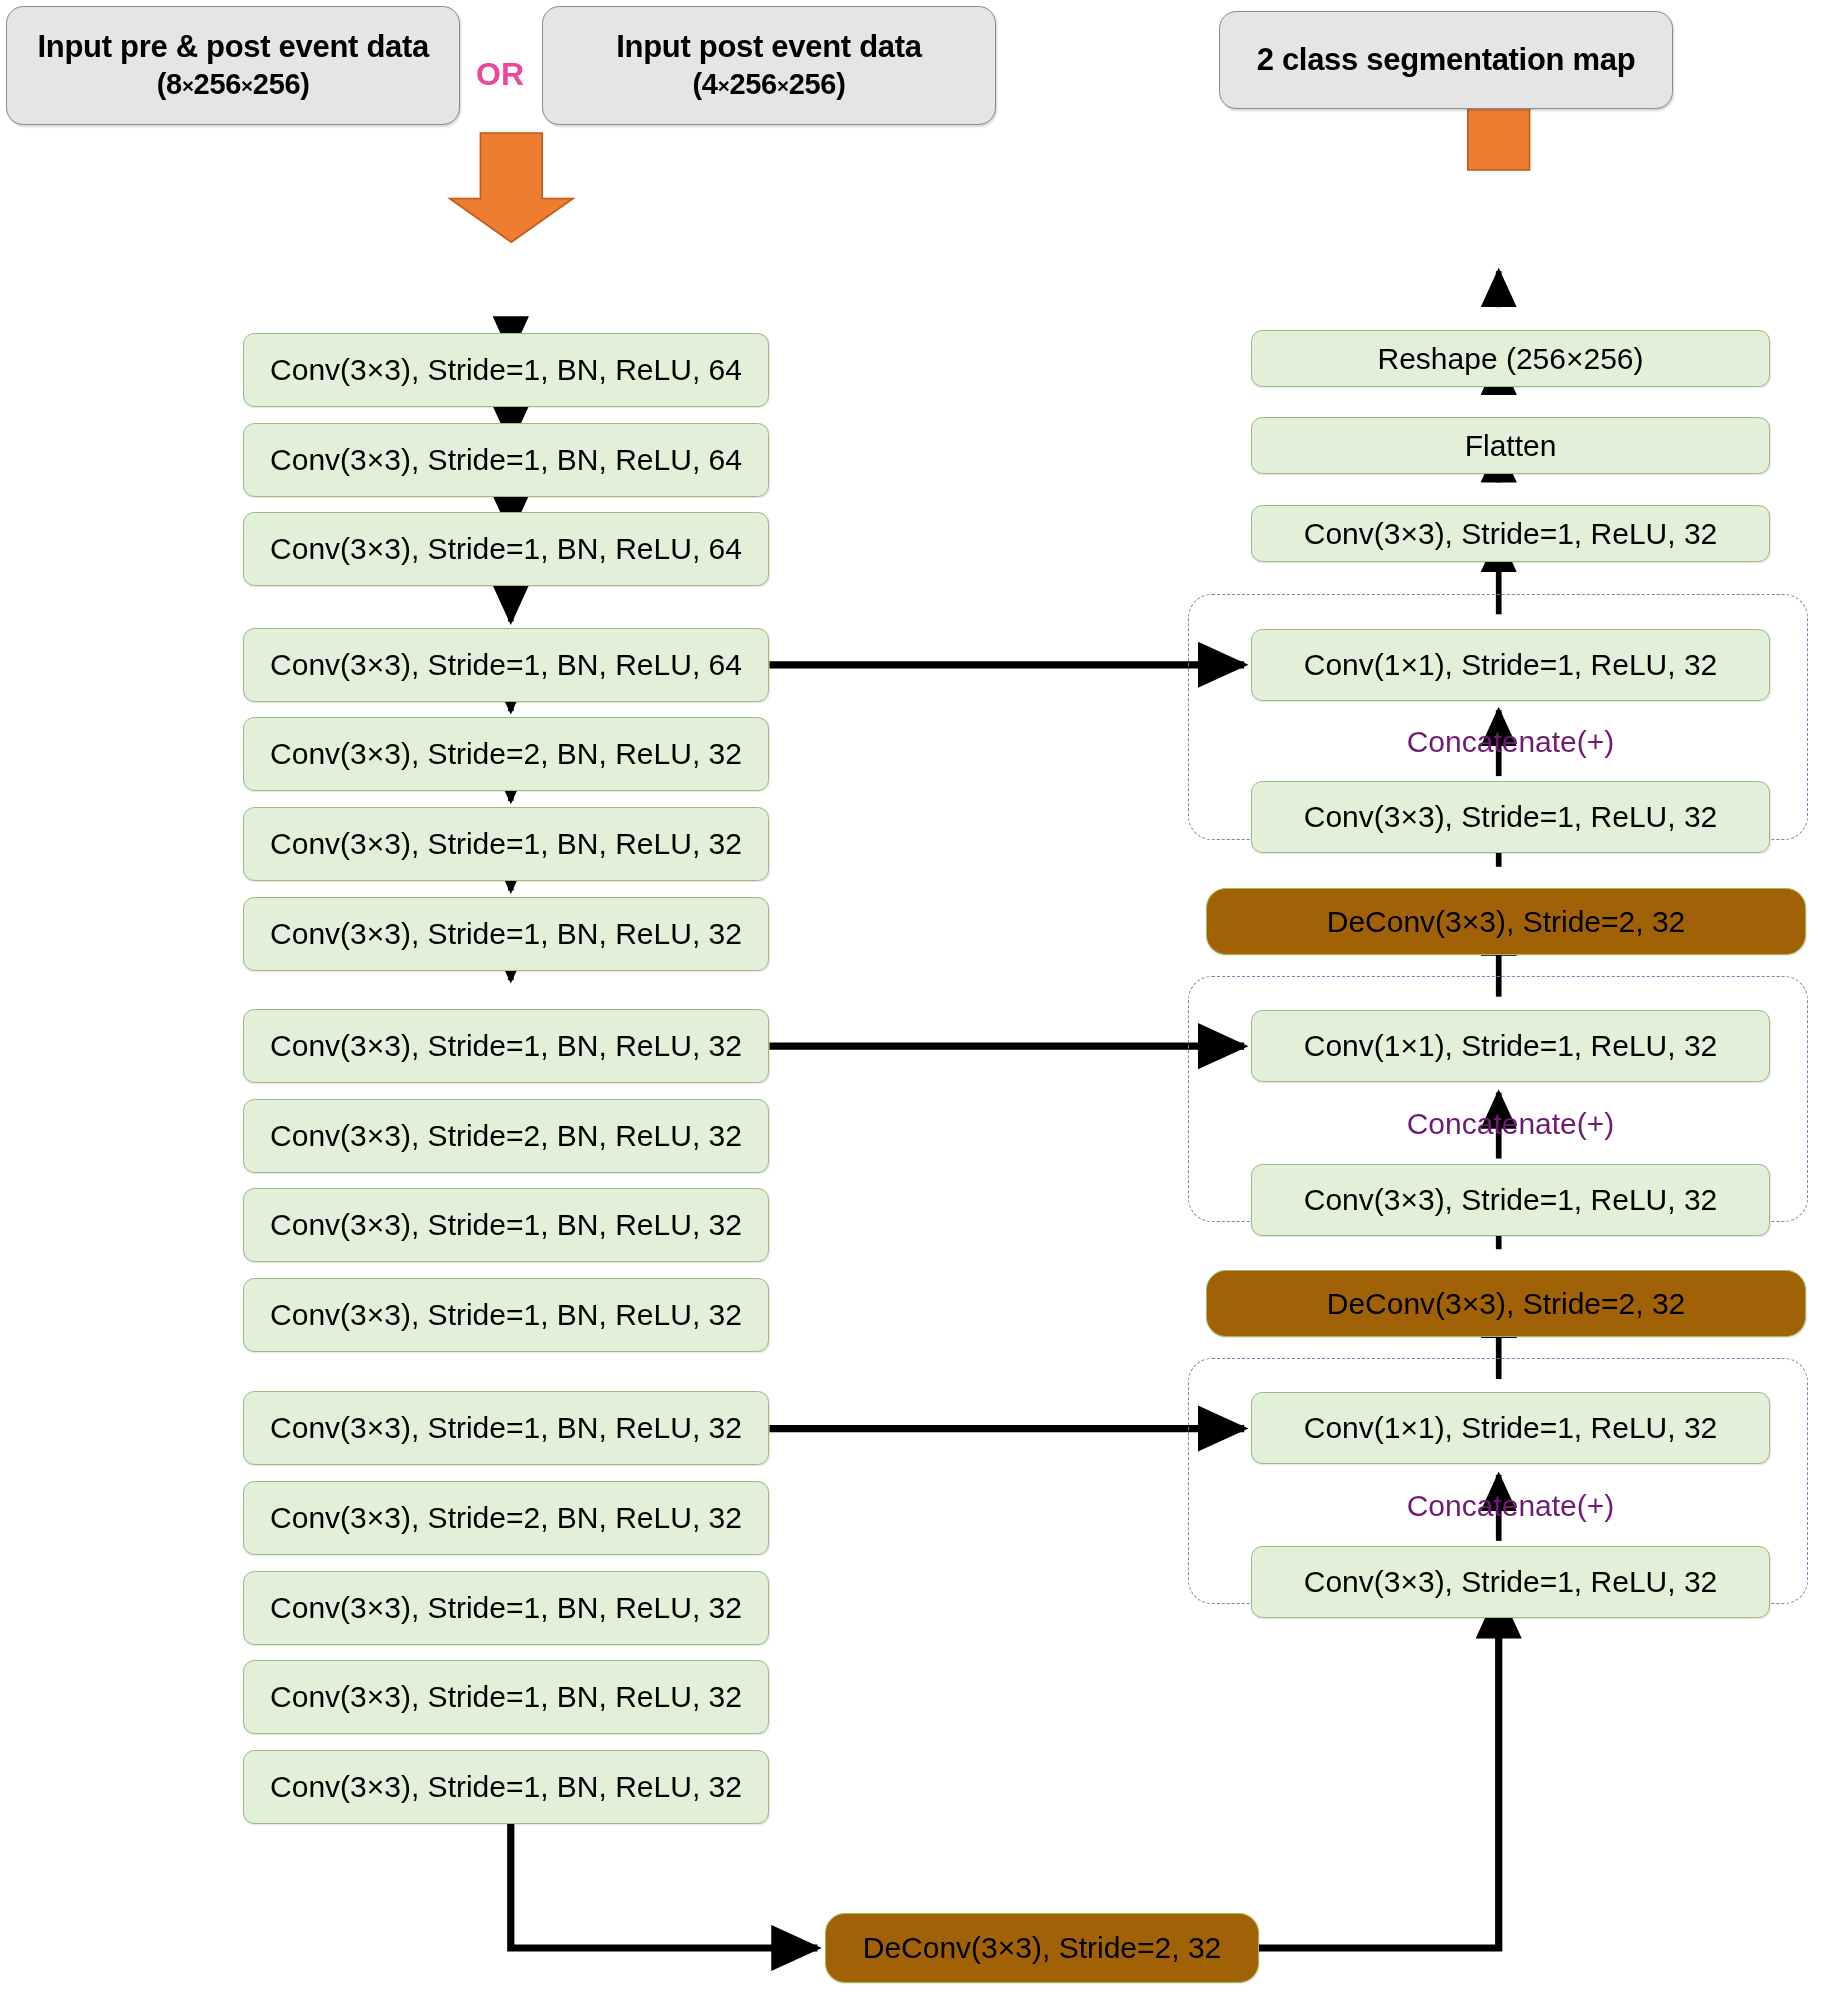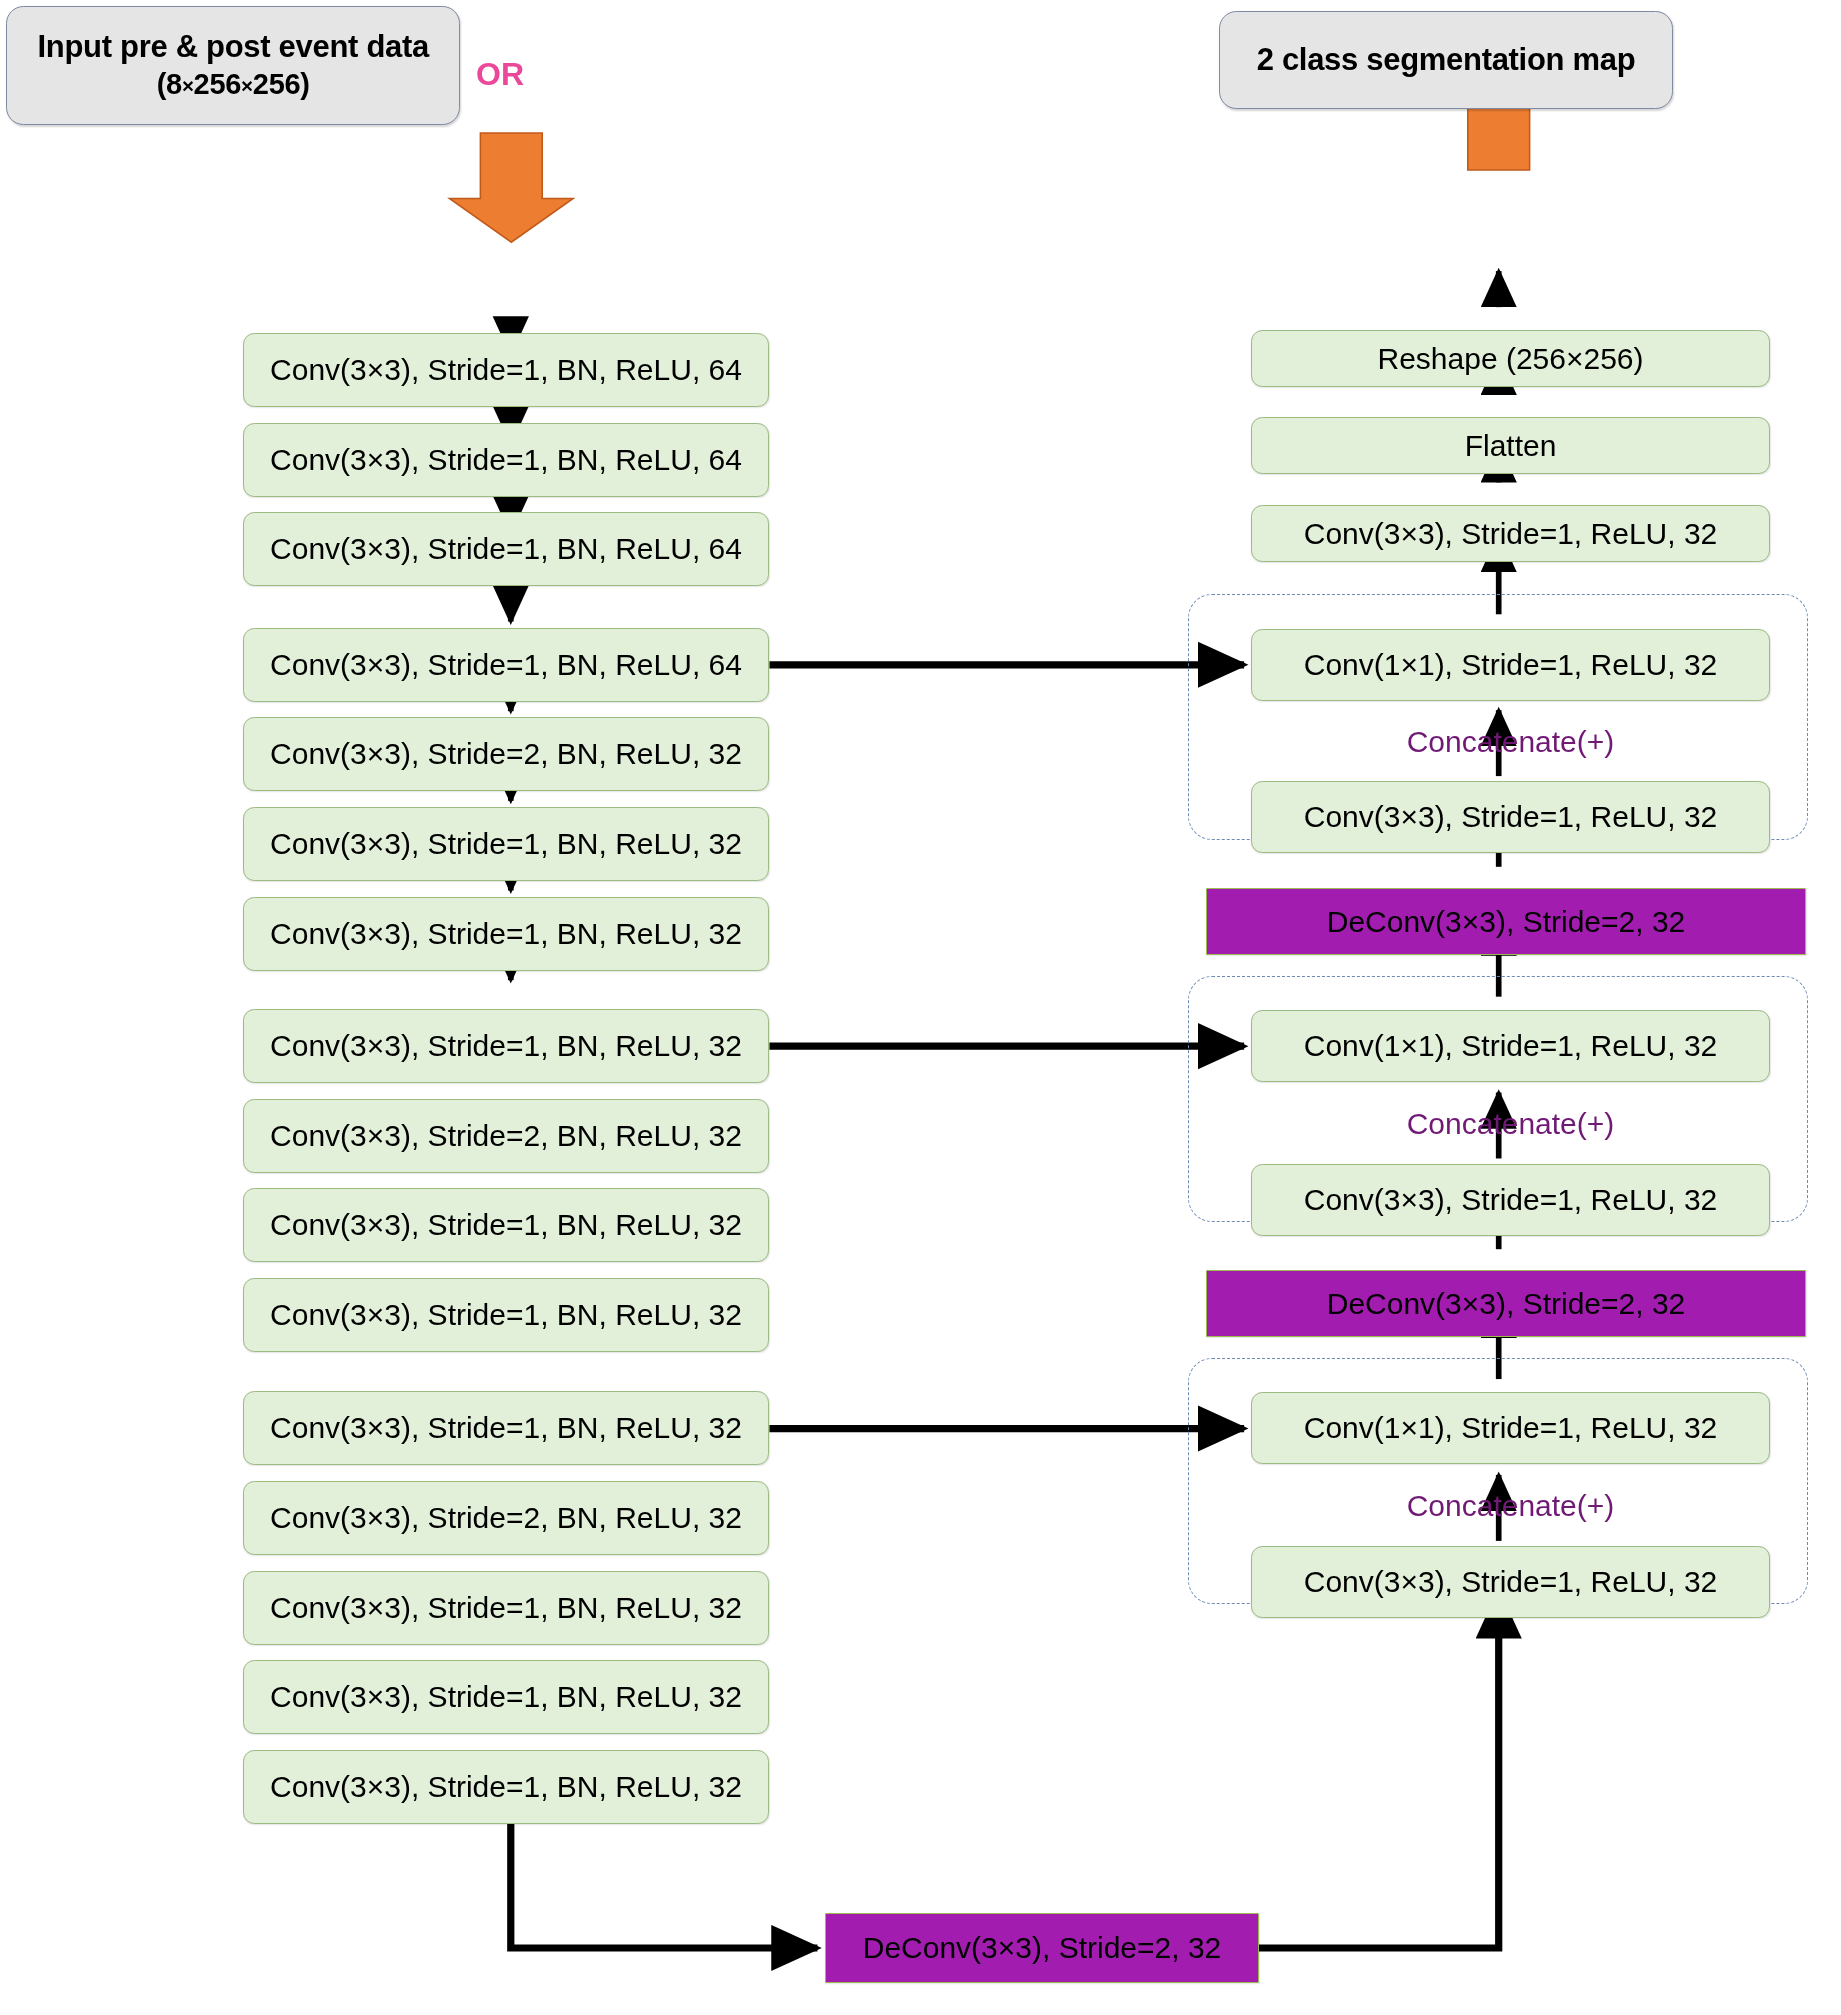"Input post event data" div.node { html: none -> <div> <div> <span>Input post event data</span><br> <span><span>(4</span><span>×</span><span>256</span><span>×</span><span>256)</span></span> </div> </div> }
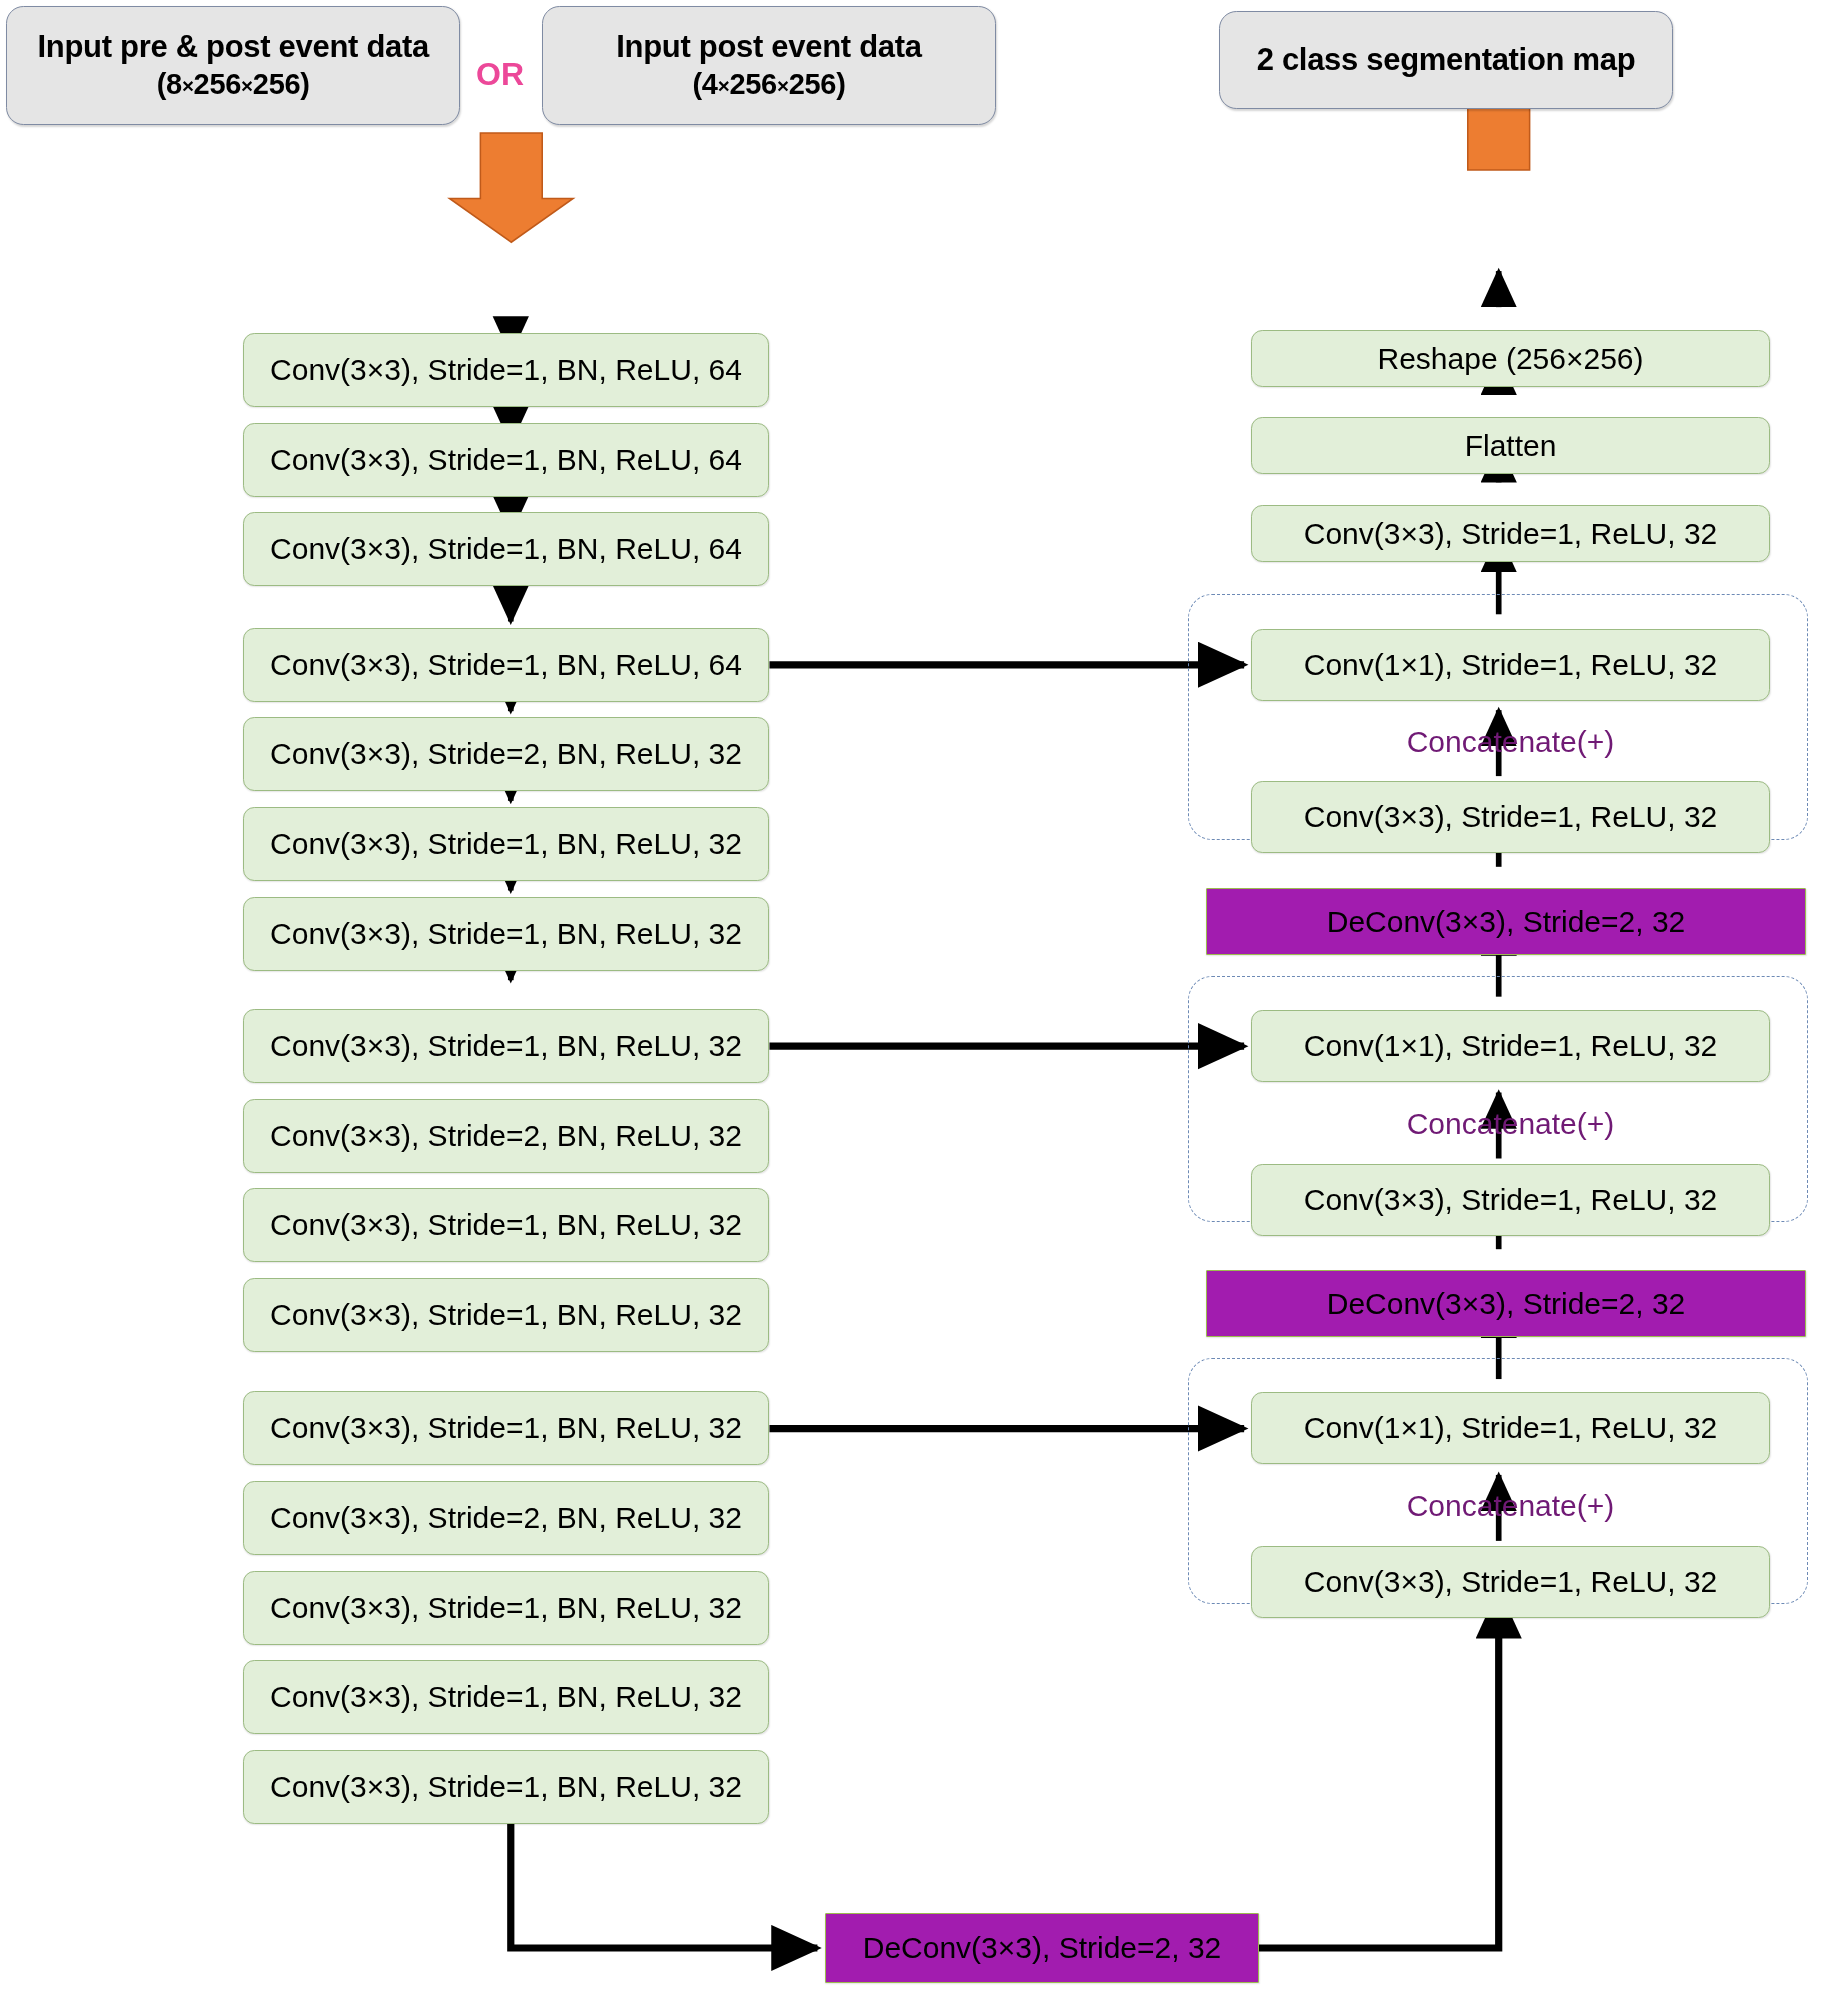"DeConv(3×3), Stride=2, 32" .deconv-box { background: #a21caf -> #a16207; border-radius: 1px -> 20px }
